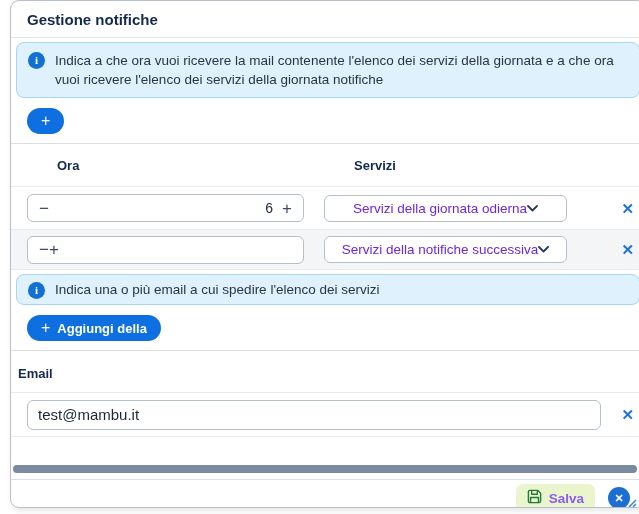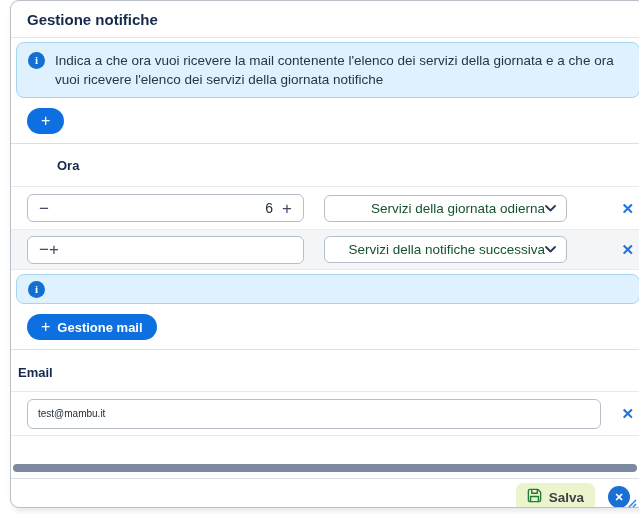"Servizi" div.col2 { html: none -> <div>Servizi</div> }
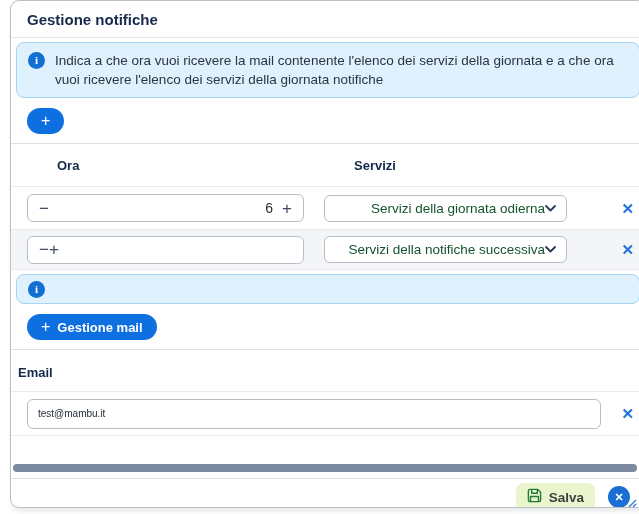"Servizi della giornata odierna" .select { color: #14532d -> #6d28d9; justify-content: flex-end -> center }
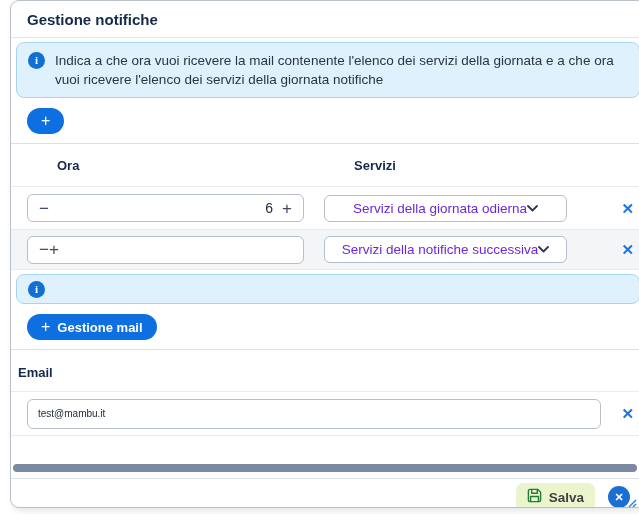"Indica una o più email" span { html: none -> <span>Indica una o più email a cui spedire l'elenco dei servizi</span> }
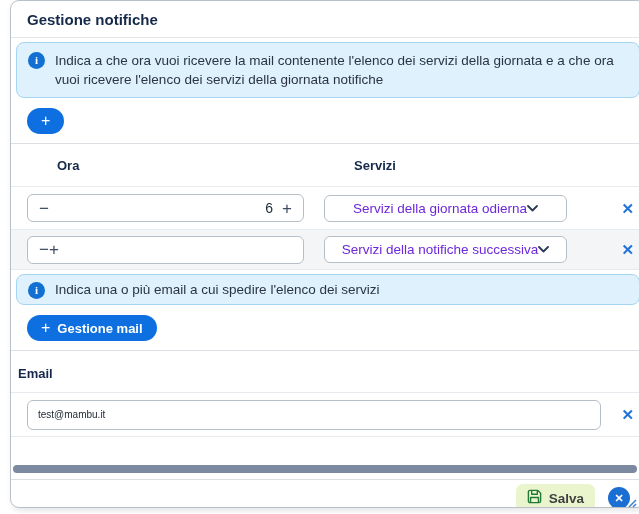"Gestione mail" span { text: Gestione mail -> Aggiungi della }
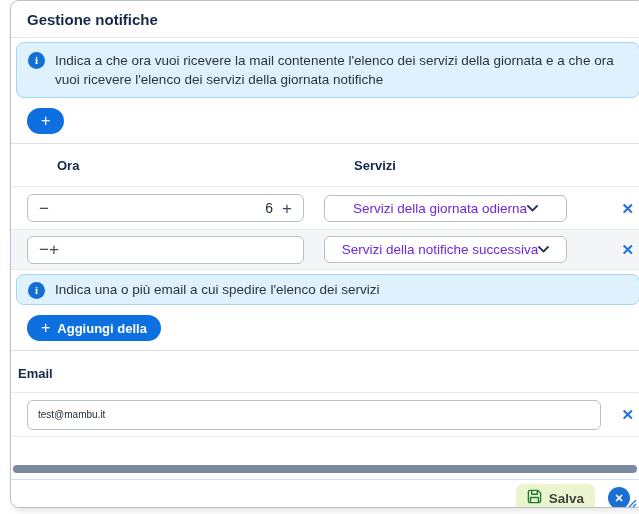"test@mambu.it" .email-input { font-size: 10px -> 15px }
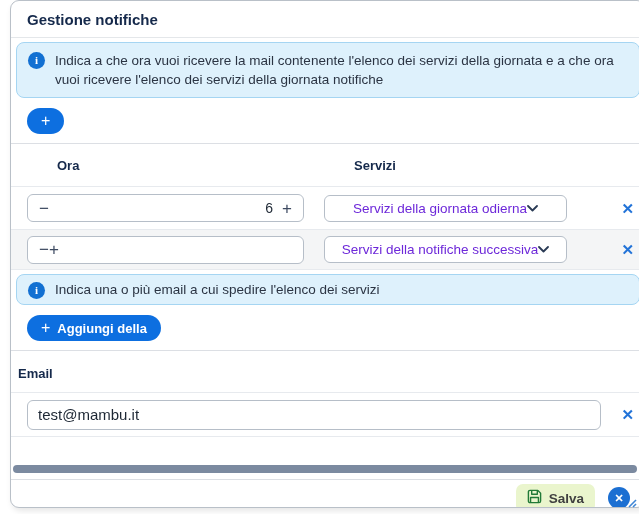"Salva" .save-btn { color: #404040 -> #8b5cf6 }
